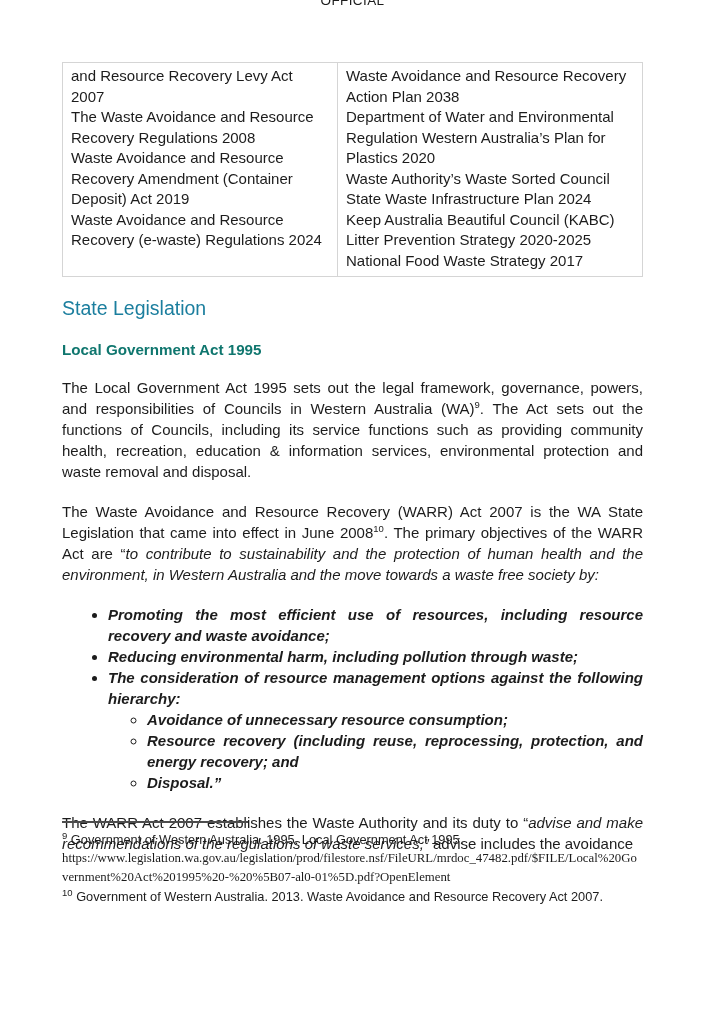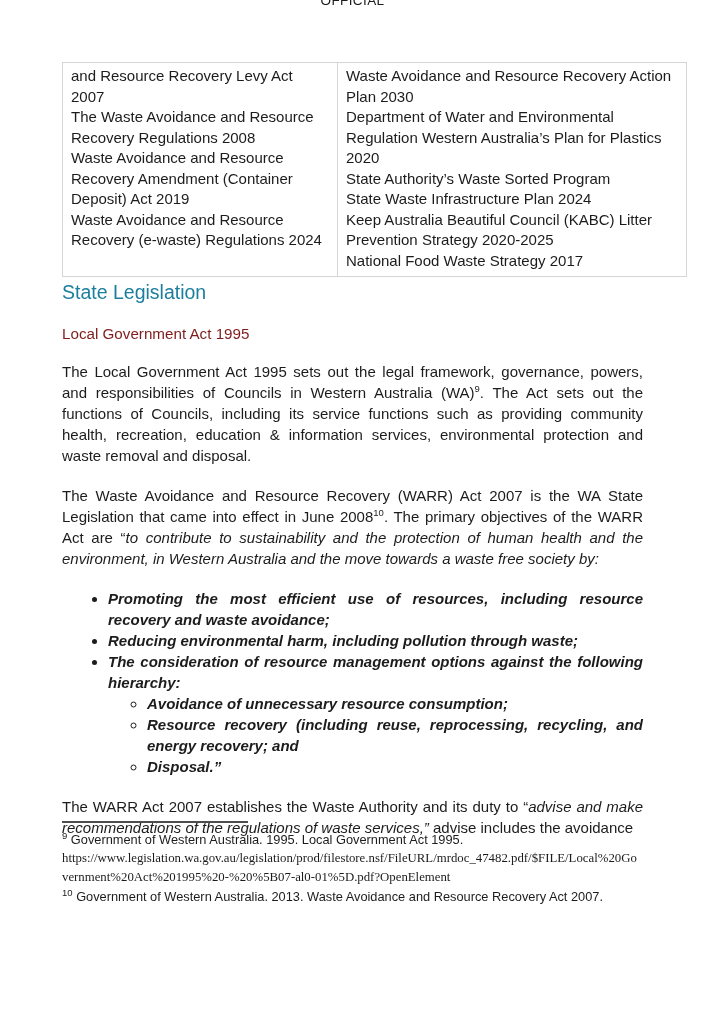"and Resource Recovery Levy Act" table.ref { width: 625px -> 581px }
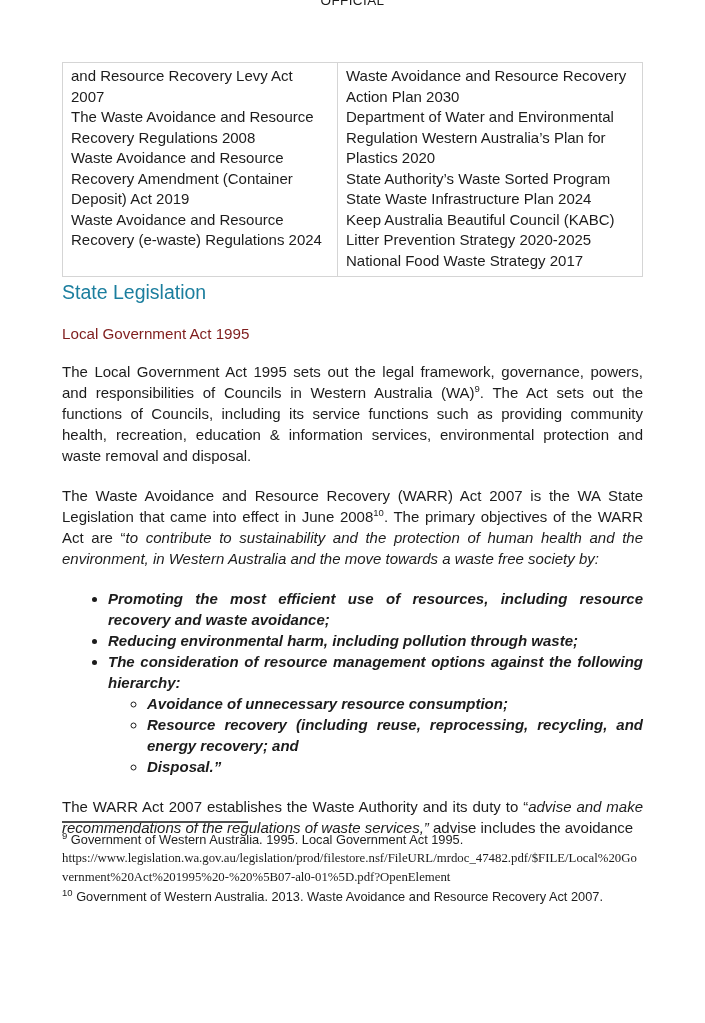"Waste Avoidance and Resource Recovery Action" div.cell-entry { text: 2030 -> 2038 }
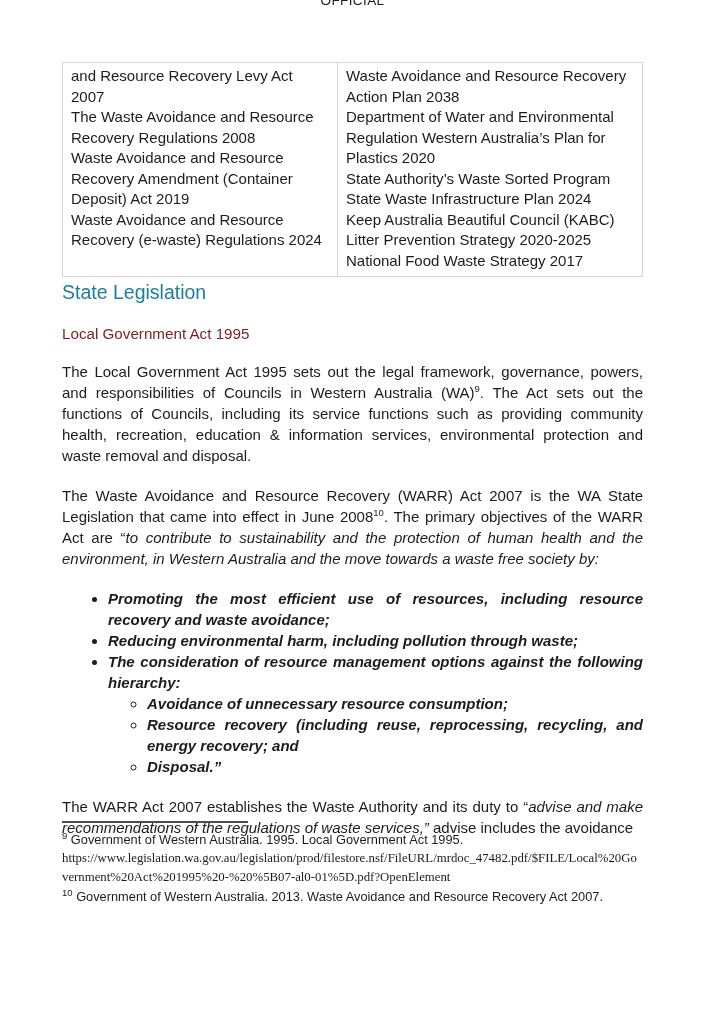"State Authority’s Waste Sorted Program" div.cell-entry { text: State Authority’s Waste Sorted Program -> Waste Authority’s Waste Sorted Council }
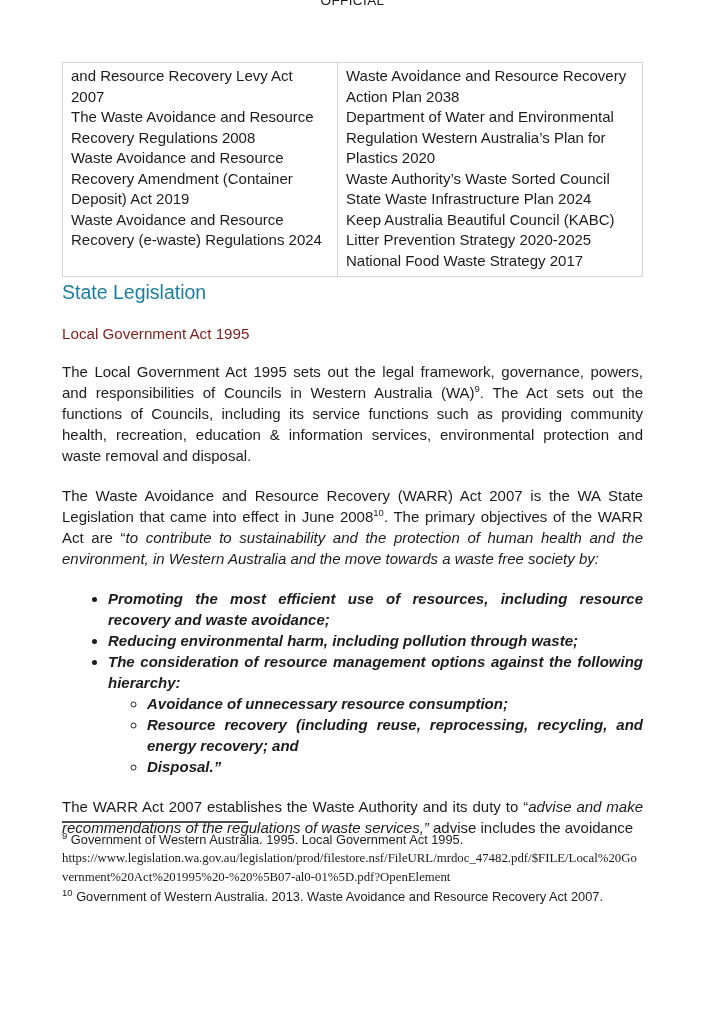"State Legislation" h1.section-title { margin: 4px 0 0 0 -> 20px 0 0 0 }
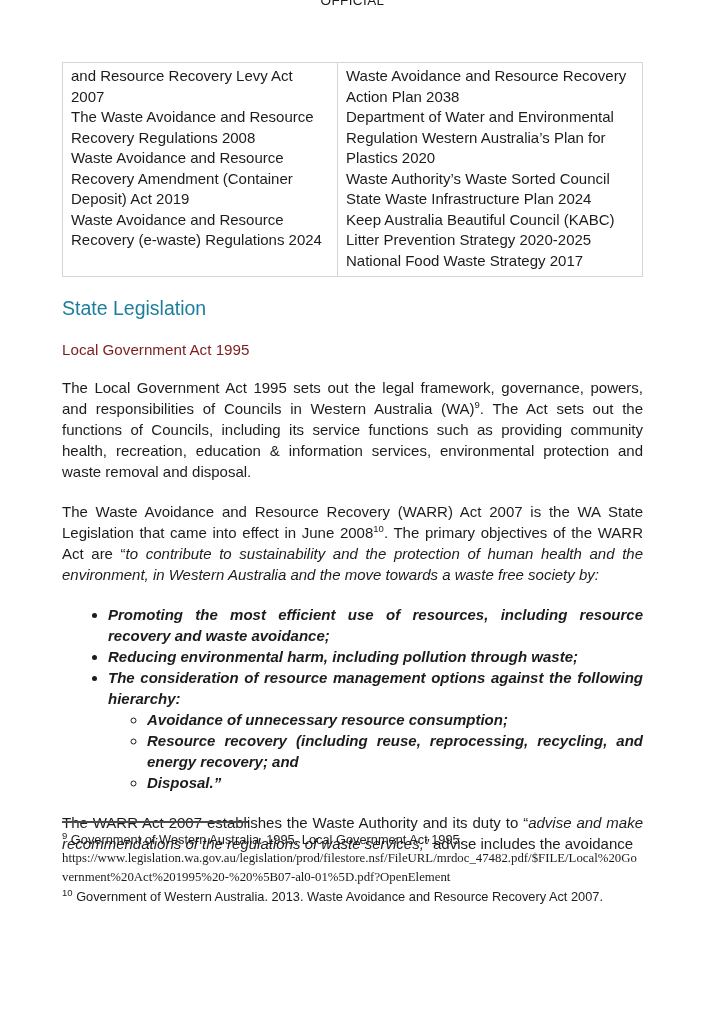"Local Government Act 1995" h2.sub-heading { color: #7f1d1d -> #0f766e; font-weight: 400 -> 700 }
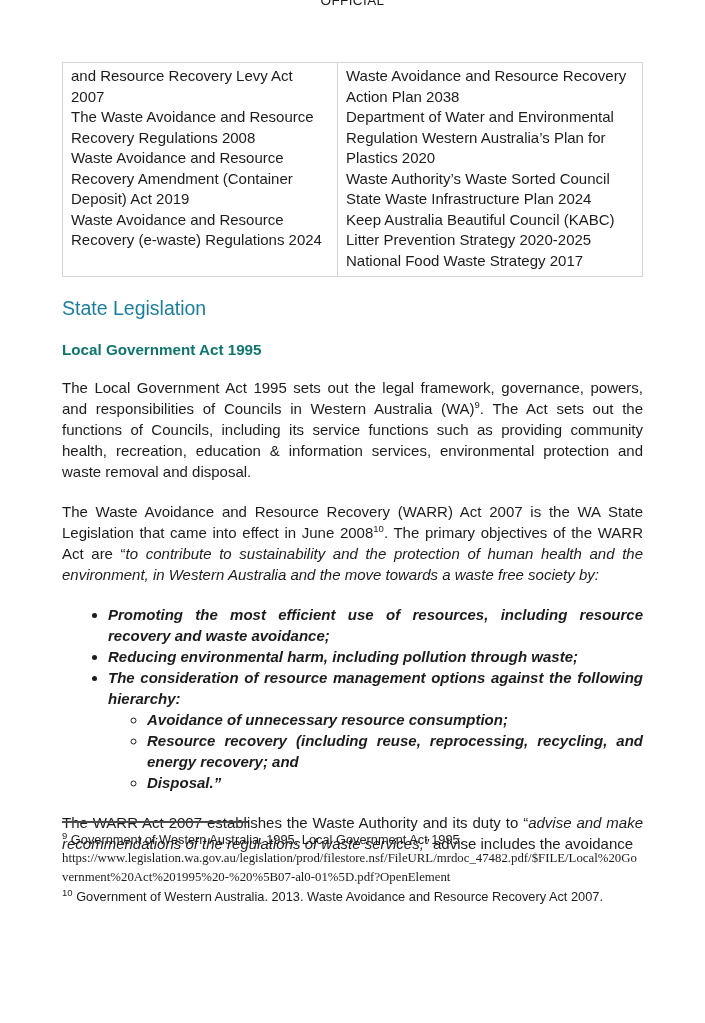"Resource recovery (including reuse," li { text: recycling -> protection }
